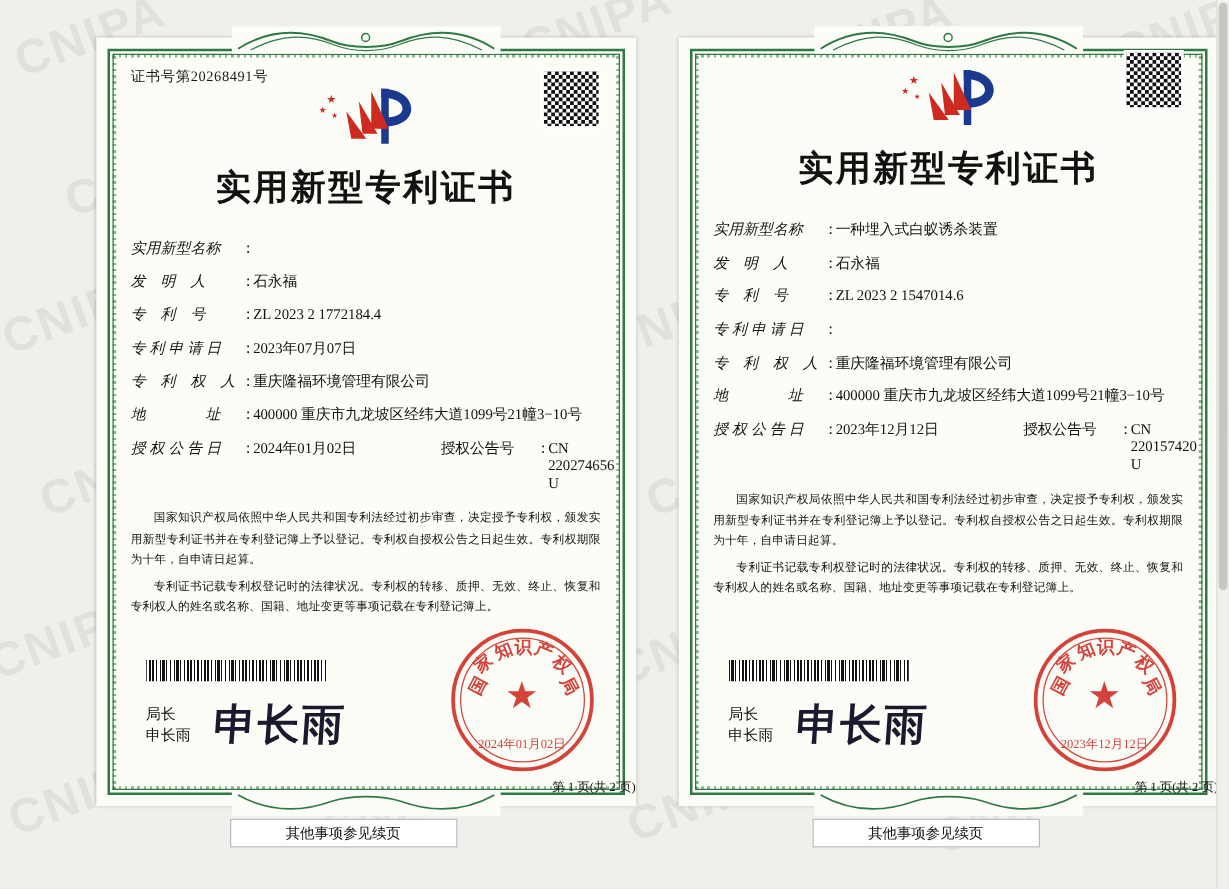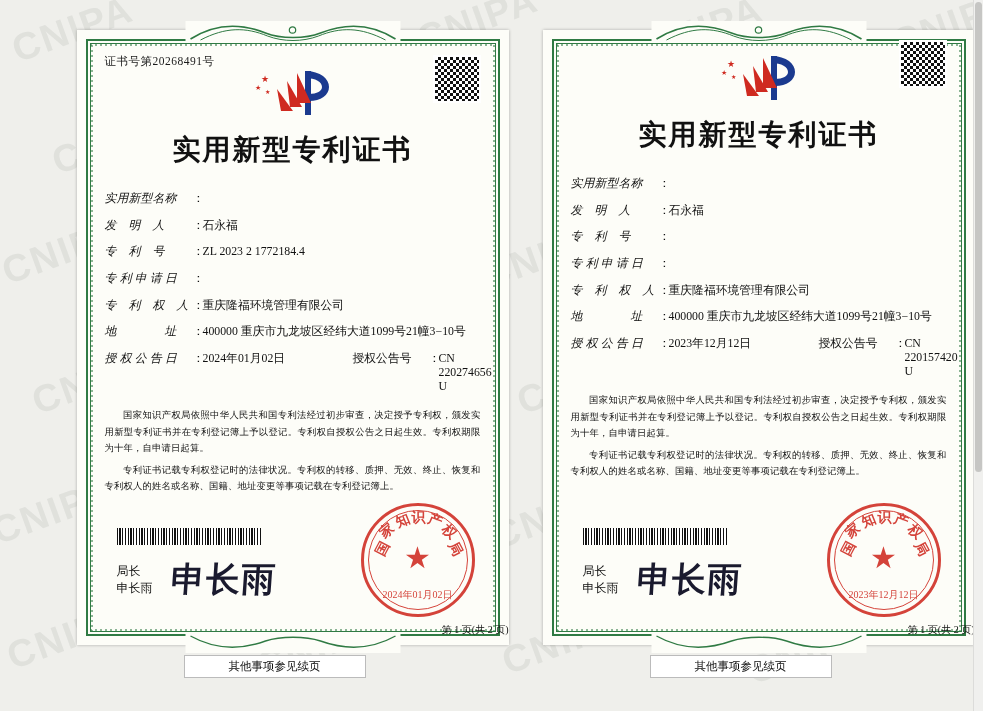"一种埋入式白蚁诱杀装置" div.f-value { html: none -> <div>一种埋入式白蚁诱杀装置</div> }
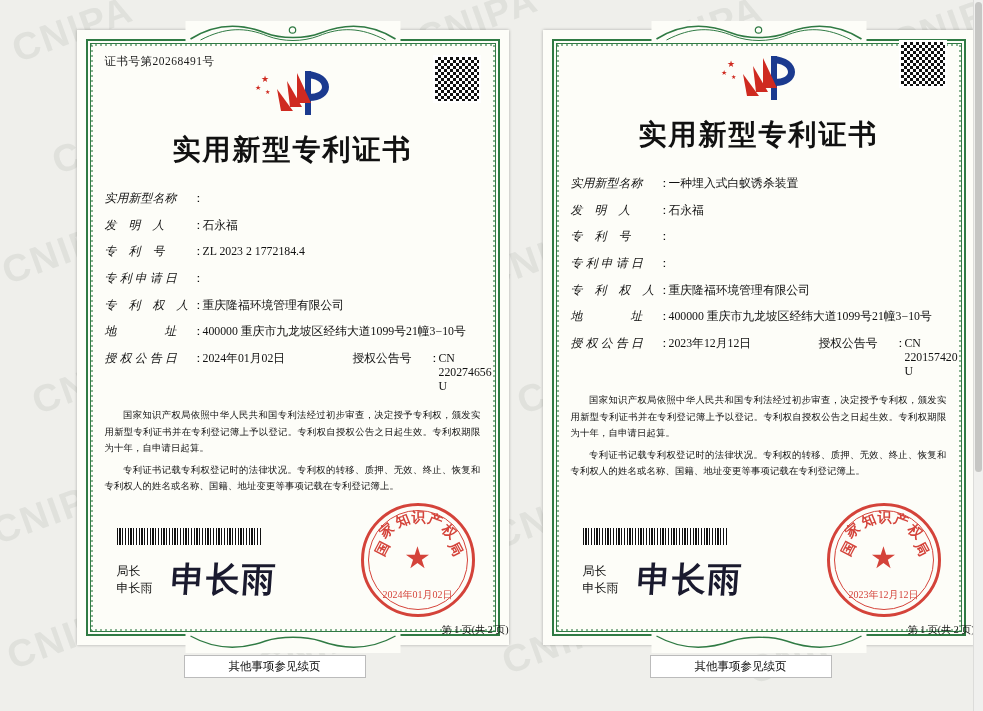"ZL 2023 2 1547014.6" div.f-value { html: none -> <div>ZL 2023 2 1547014.6</div> }
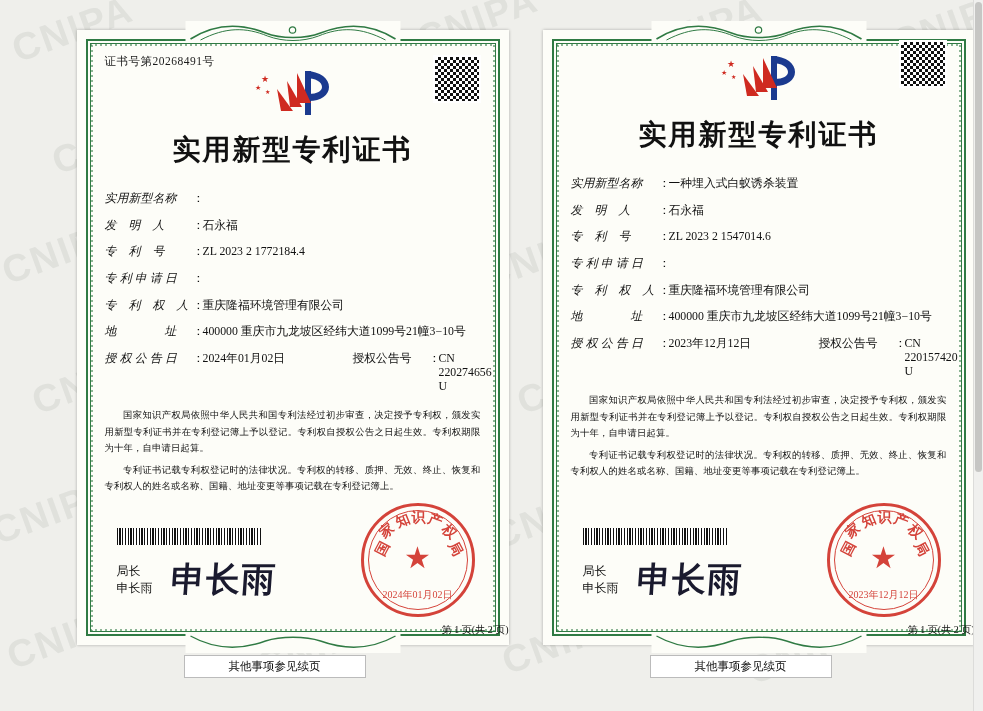"2023年07月07日" div.f-value { html: none -> <div>2023年07月07日</div> }
